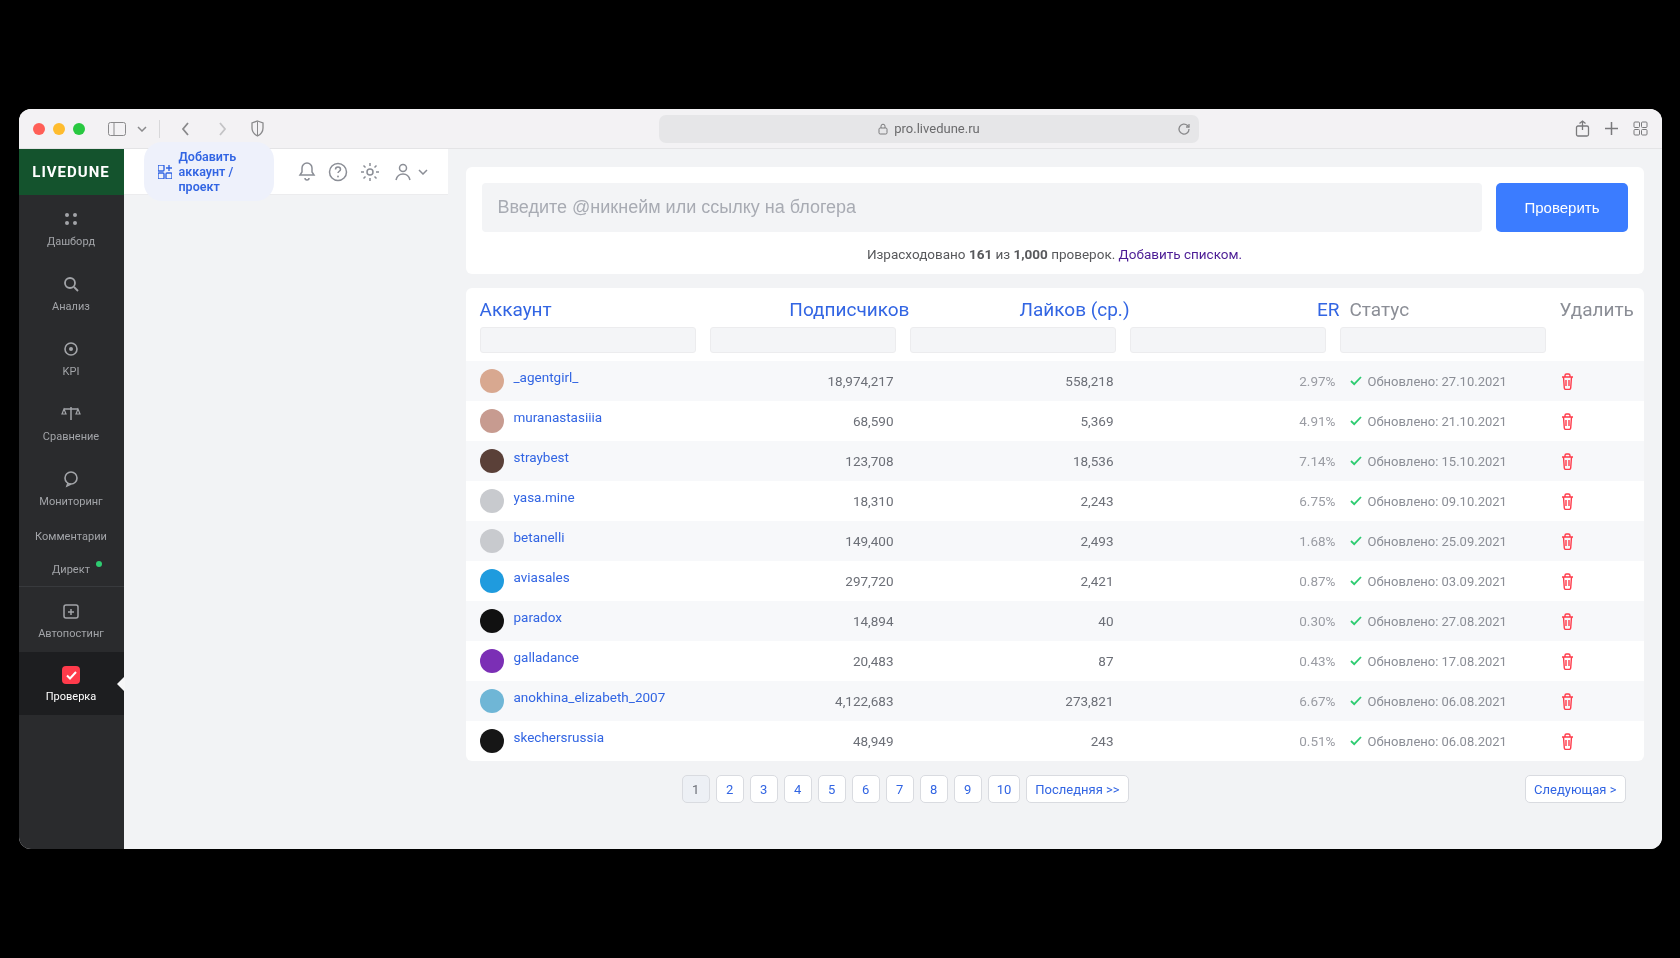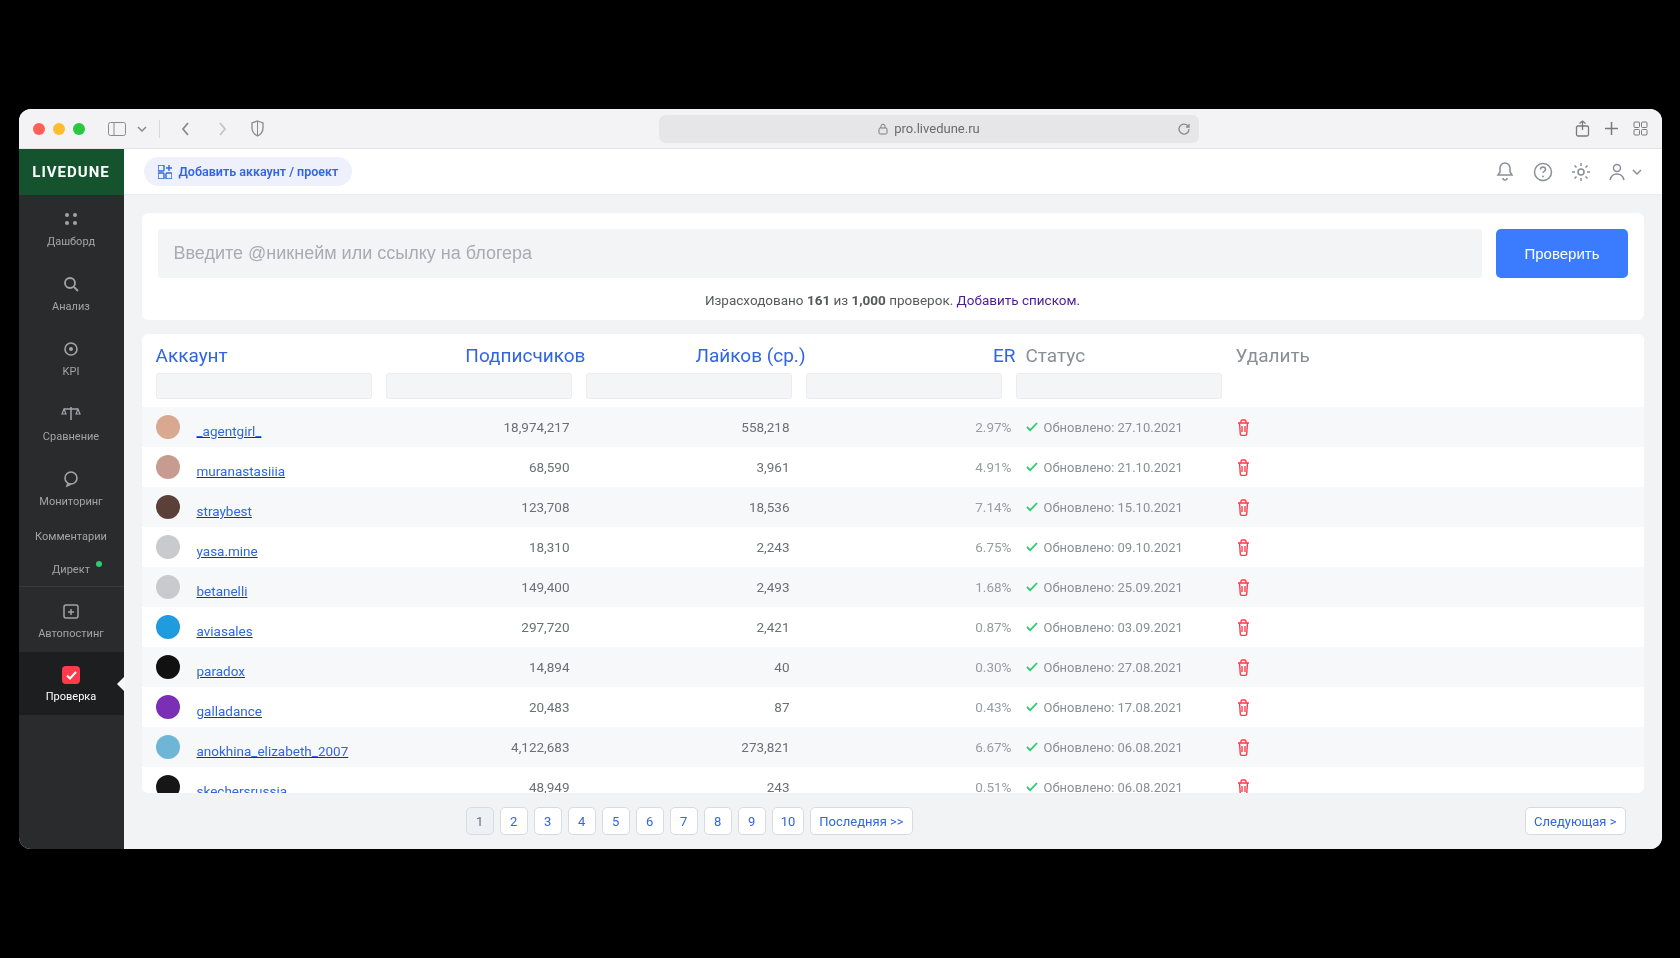"Добавить аккаунт / проект" .main { flex-direction: column -> row }
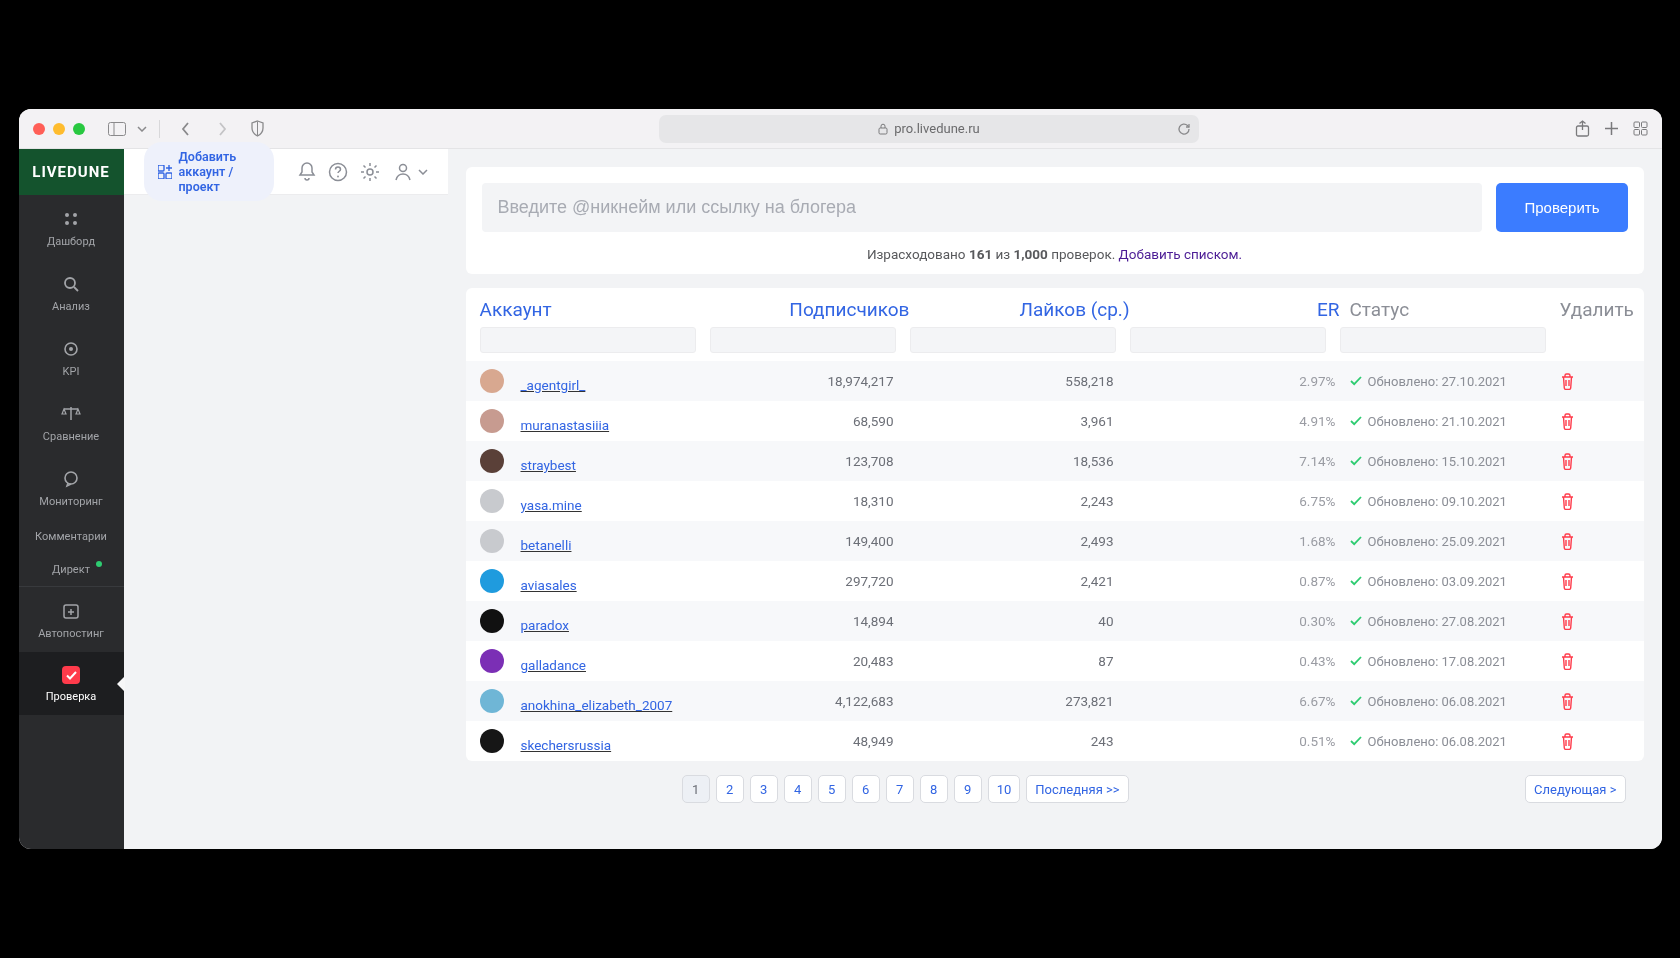"_agentgirl_" .acc-cell { align-items: flex-end -> flex-start; gap: 17px -> 10px; text-decoration: underline -> none }
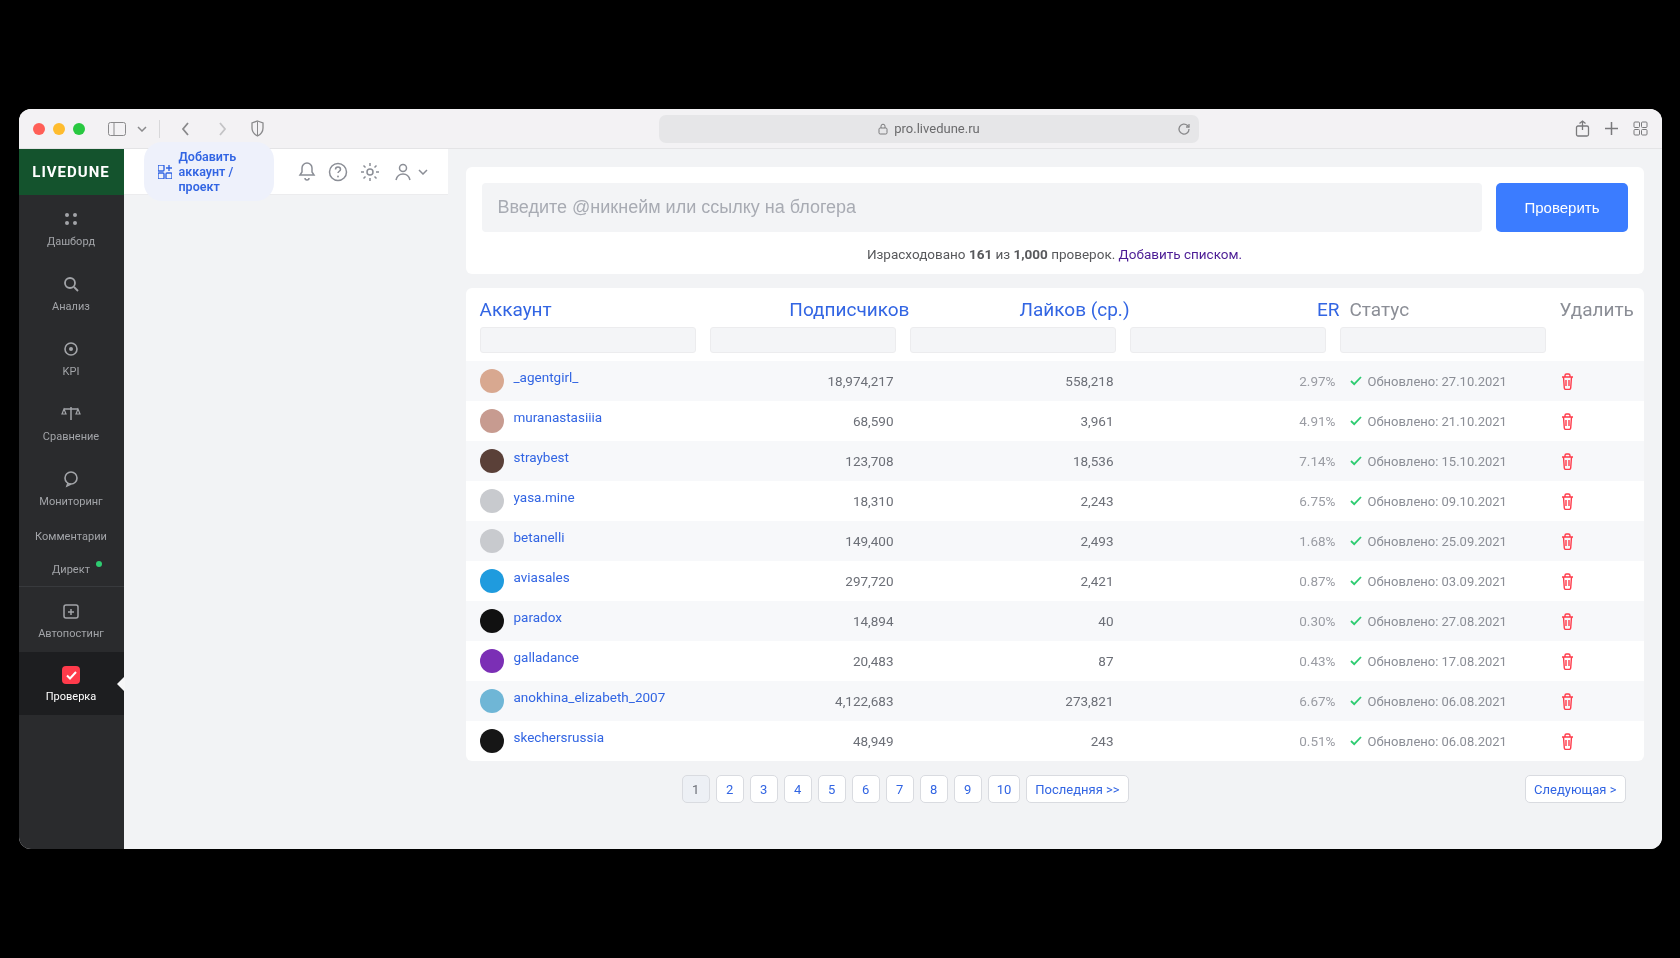"3,961" div.num-cell { text: 3,961 -> 5,369 }
